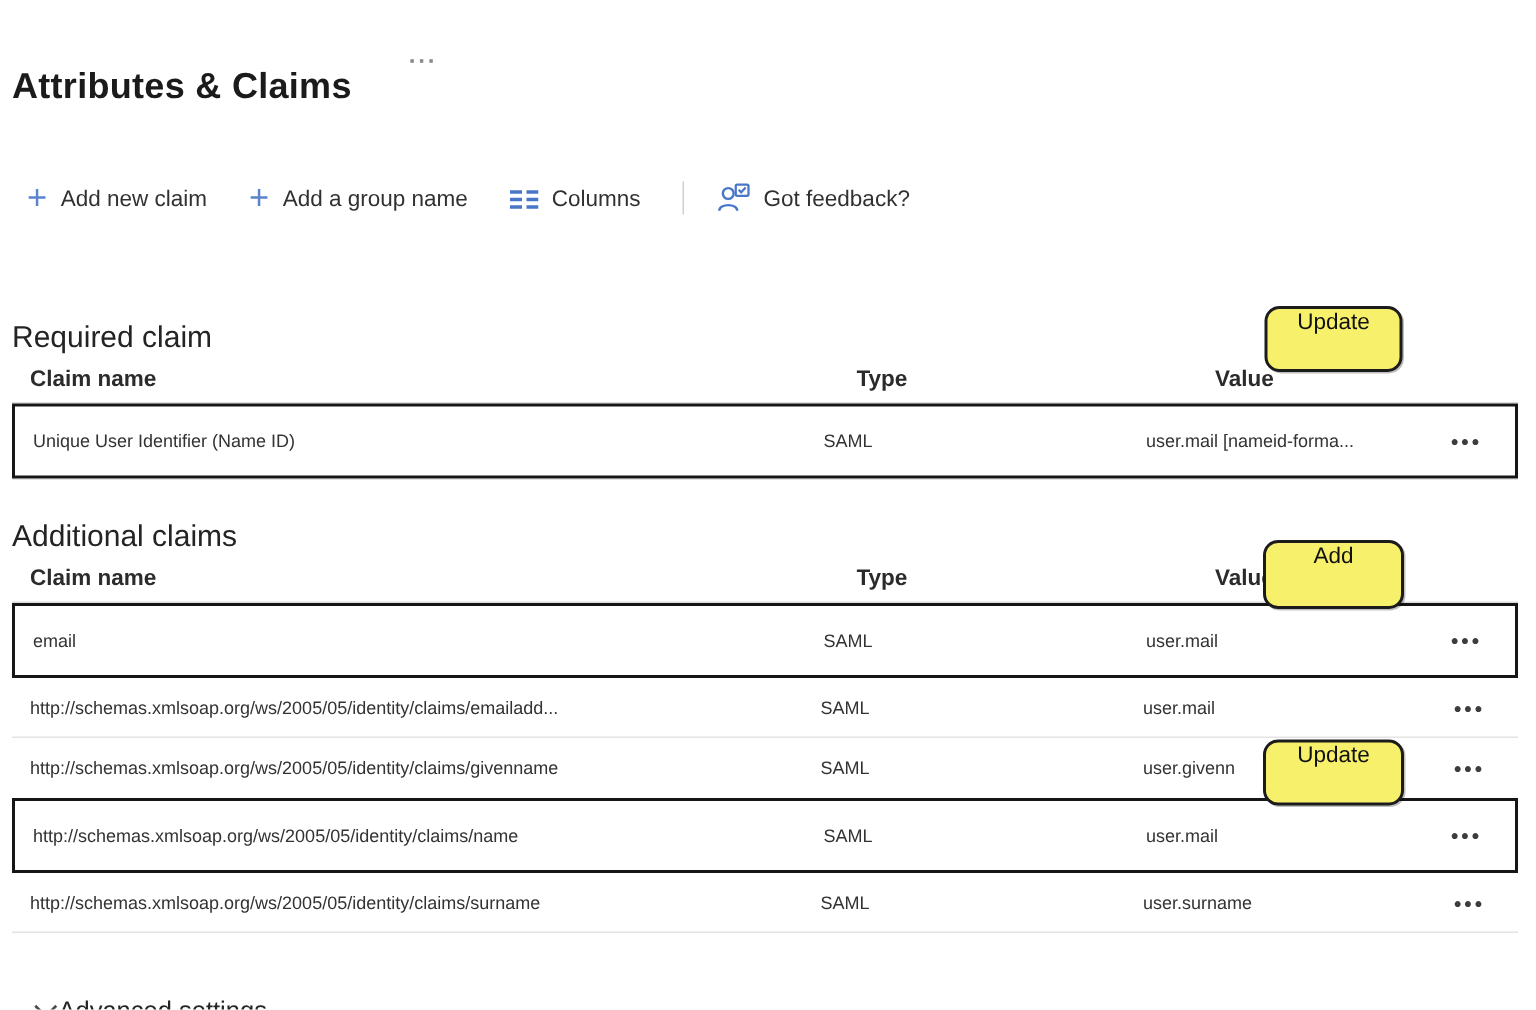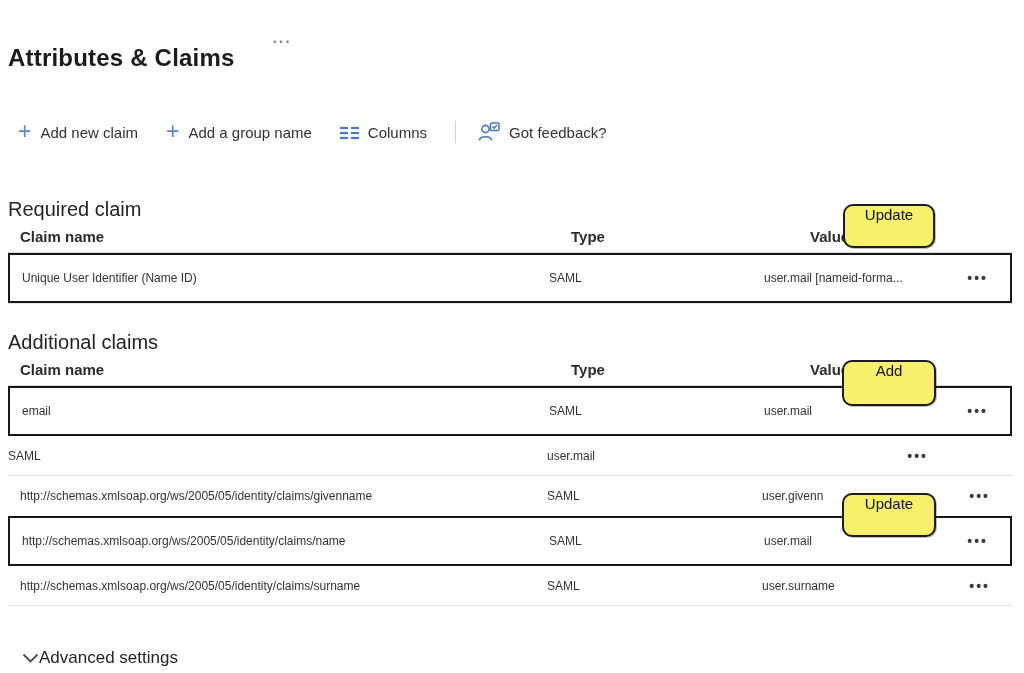"Required claim" .h-required { margin-top: 52px -> 68px }
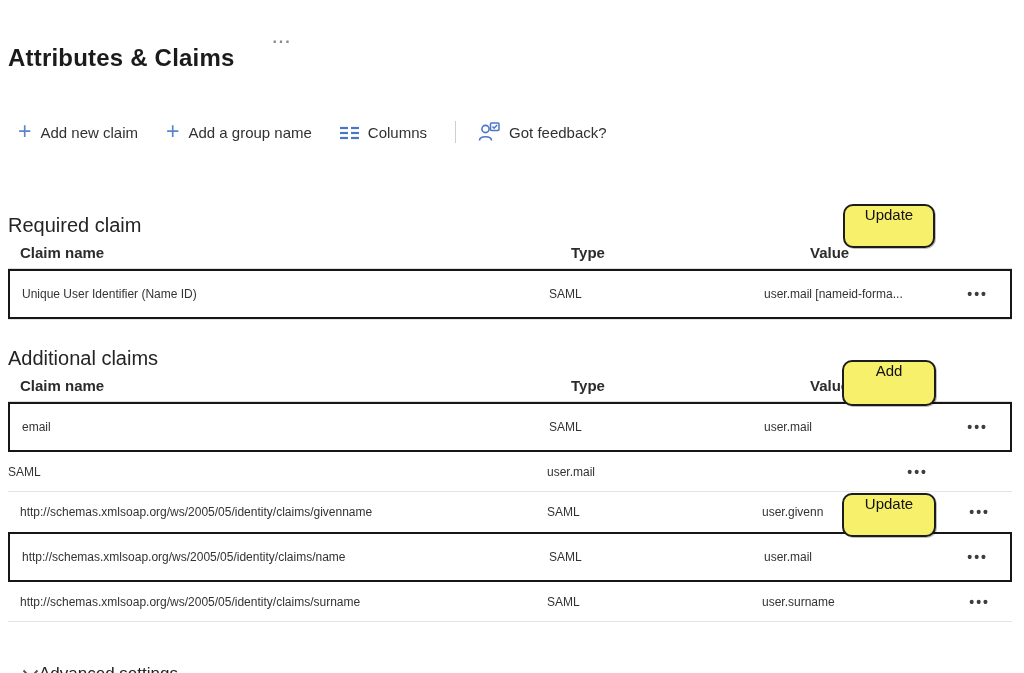"http://schemas.xmlsoap.org/ws/2005/05/identity/claims/em" span.cell { html: none -> <span>http://schemas.xmlsoap.org/ws/2005/05/identity/claims/emailadd...</span> }
